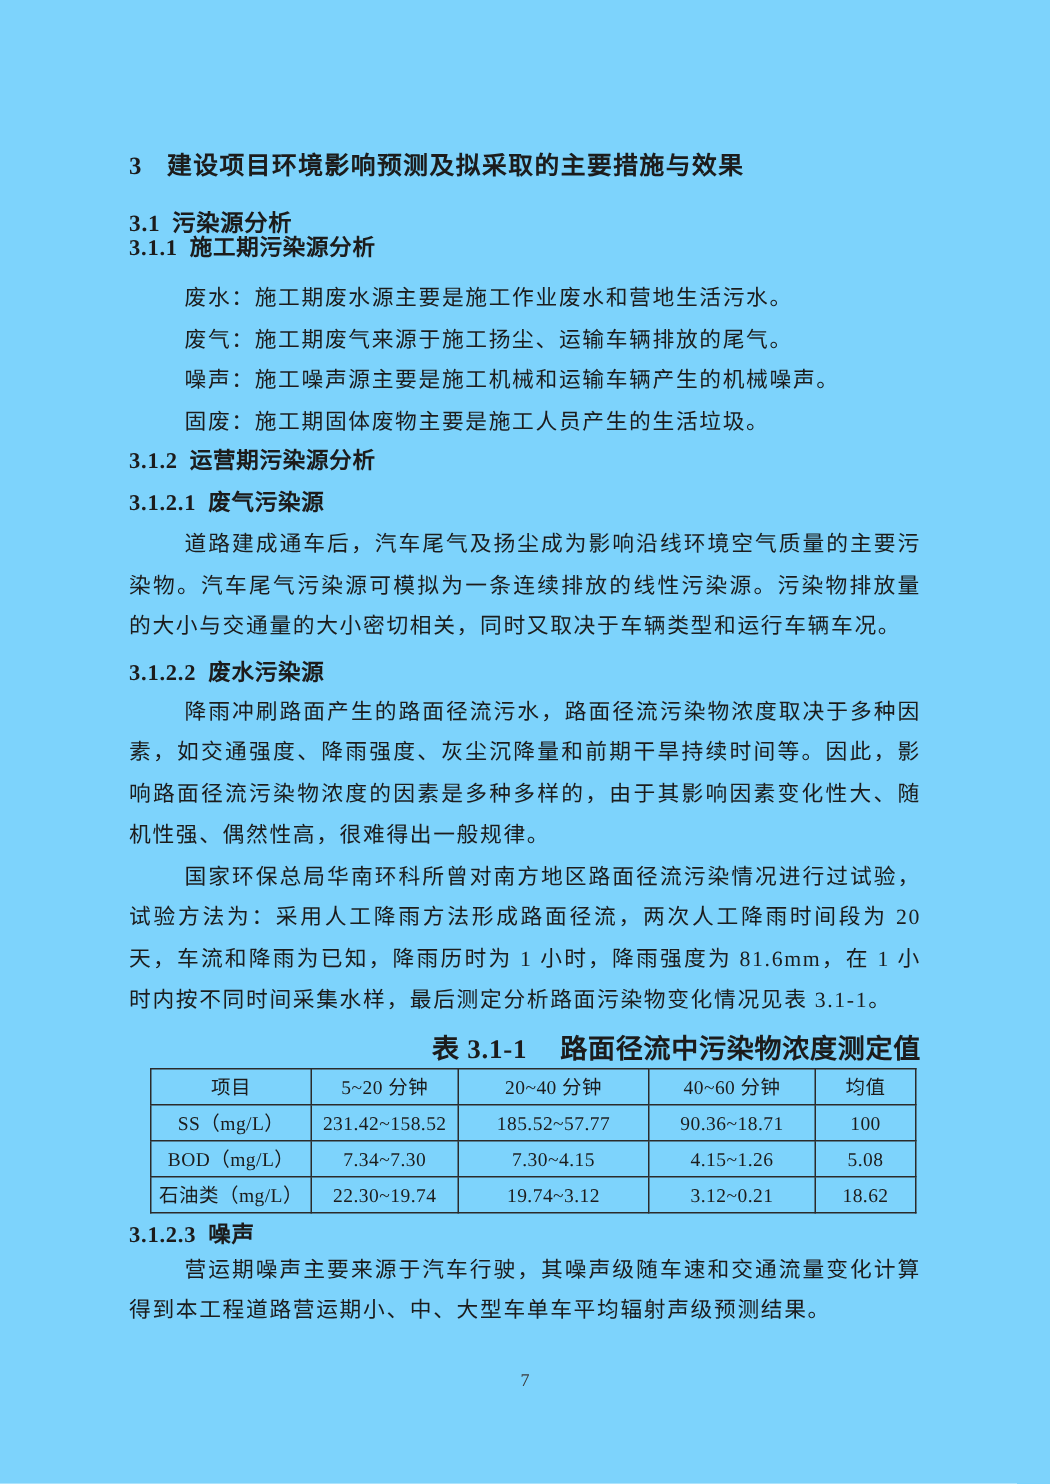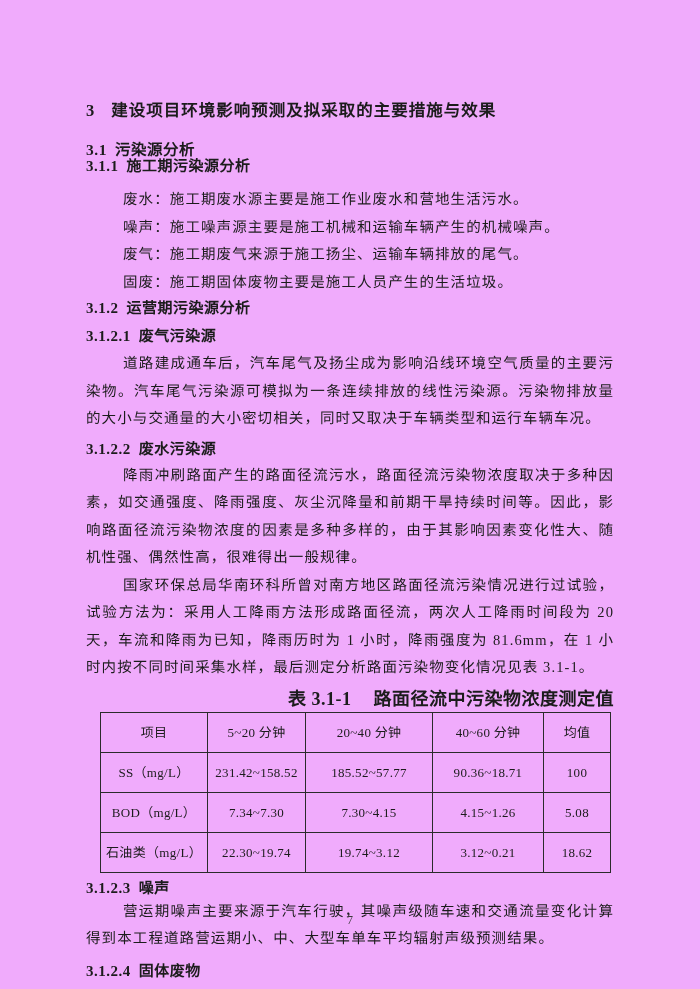"3 建设项目环境影响预测及拟采取的主要措施与效果" .page { background: #f0abfc -> #7dd3fc }
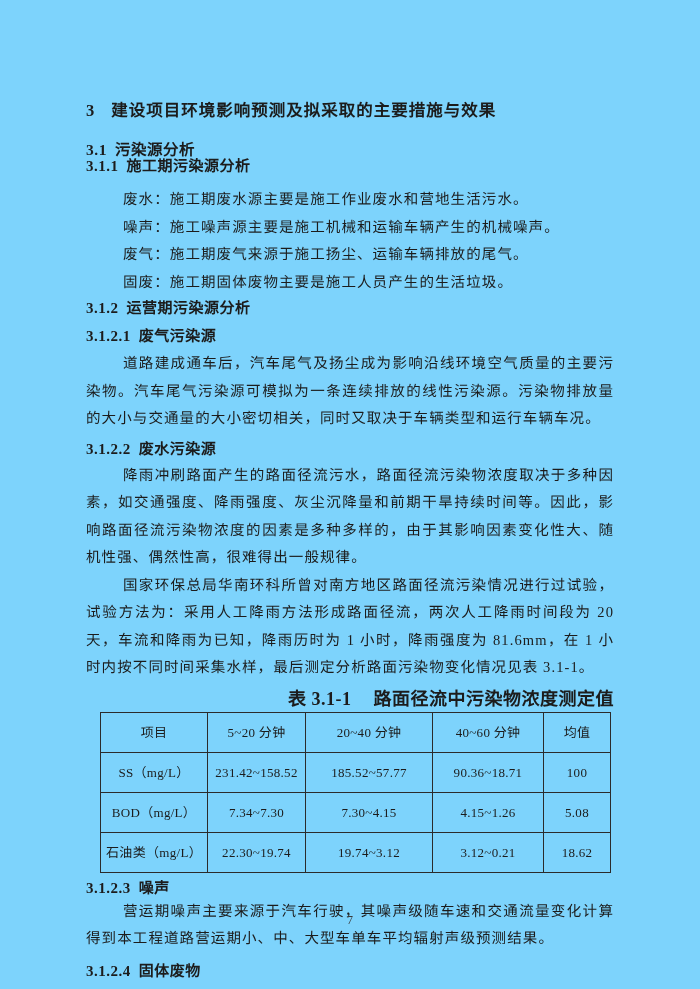"噪声：施工噪声源主要是施工机械和运输车辆产生的机械噪声。" p.body-line { order: before "废气：施工期废气来源于施工扬尘、运输车辆排放的尾气。" -> after "废气：施工期废气来源于施工扬尘、运输车辆排放的尾气。" }
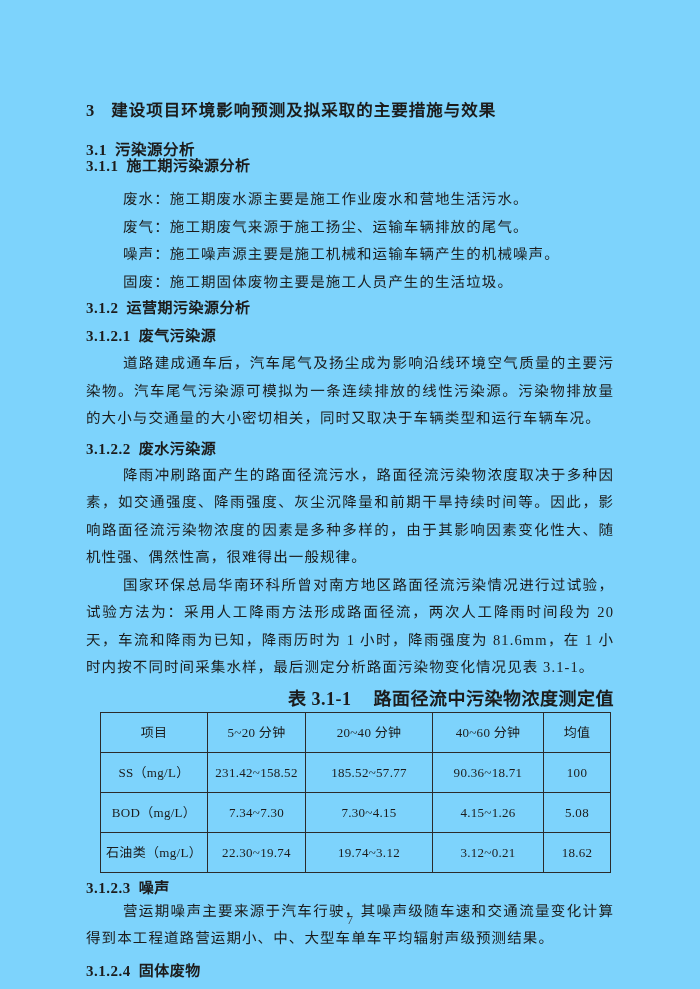"项目" table.data-table th, table.data-table td { padding: 12px 2px -> 4px 2px }
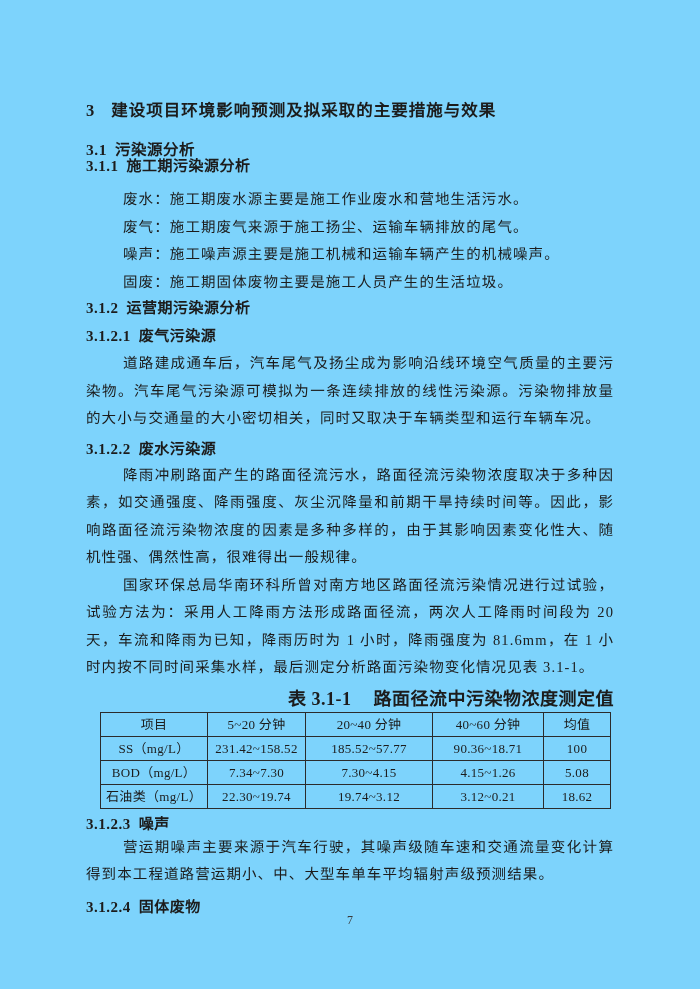"3.1.2.4 固体废物" h4.h-sub { html: <h4> <span>3.1.2.4</span><span>固体废物</span> </h4> -> none }
